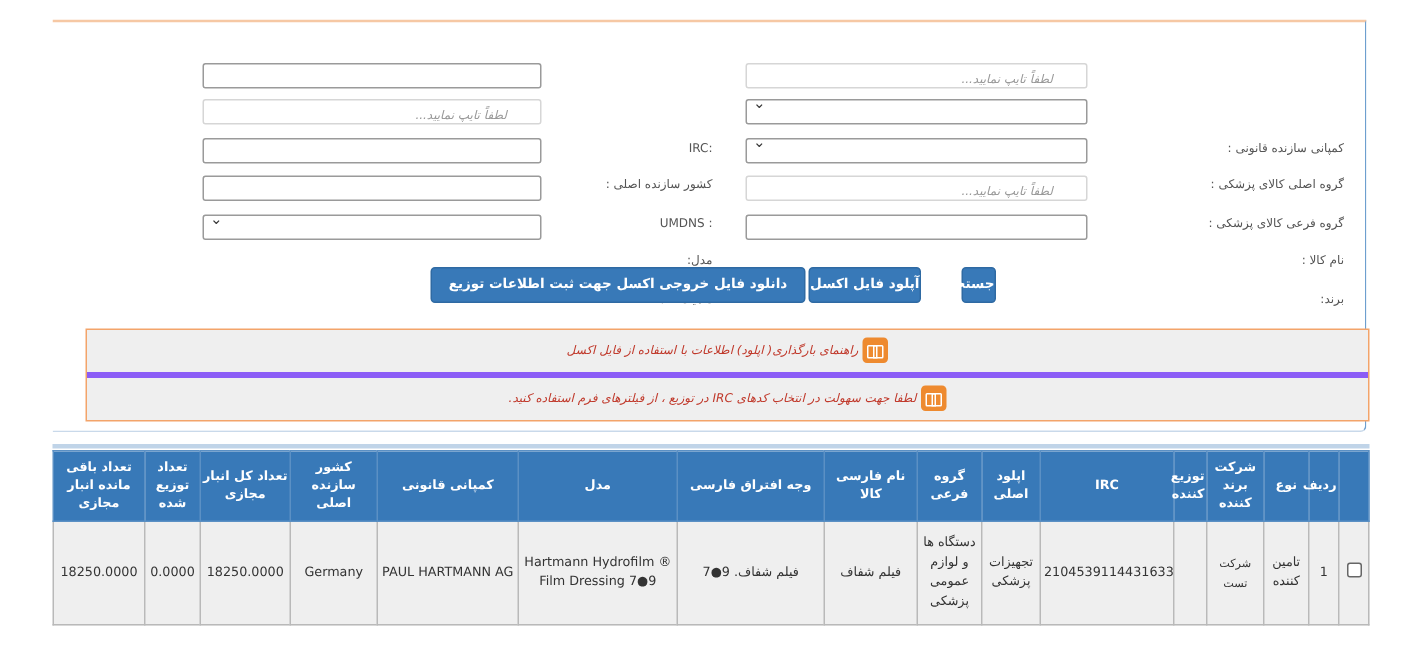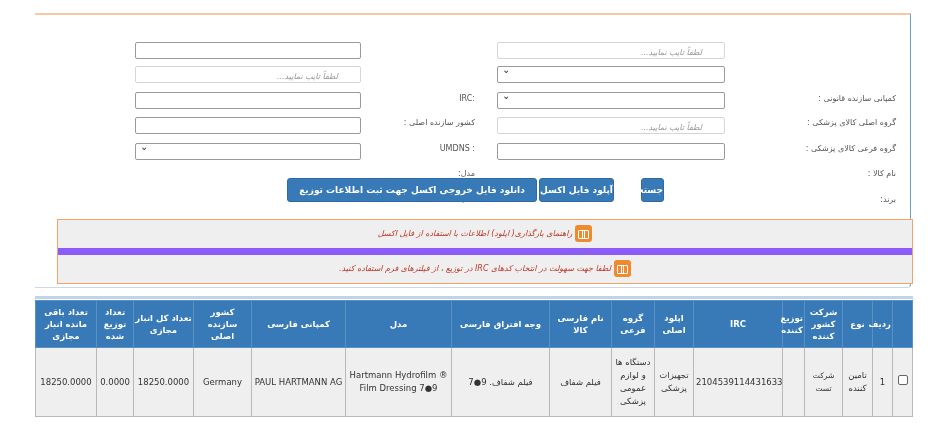"لطفا جهت سهولت در انتخاب" .note + .note { border-top: 7px solid #8b5cf6 -> 4px solid #8b5cf6 }
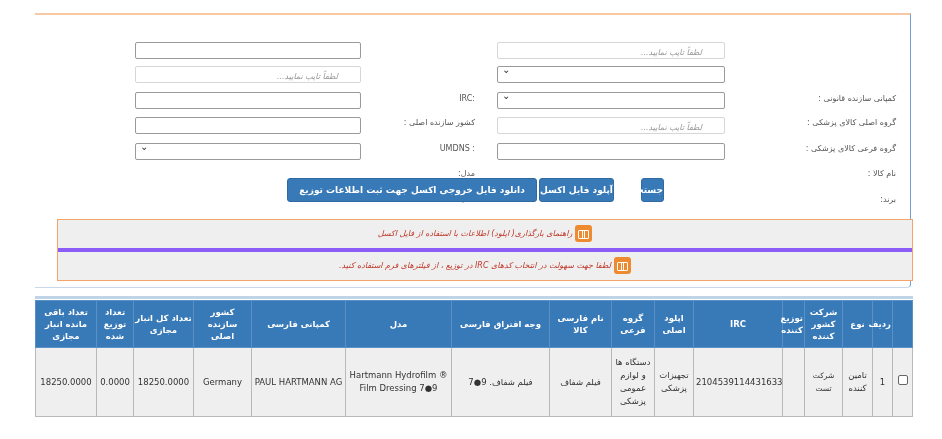"شرکت کشور کننده" th { text: کشور -> برند }
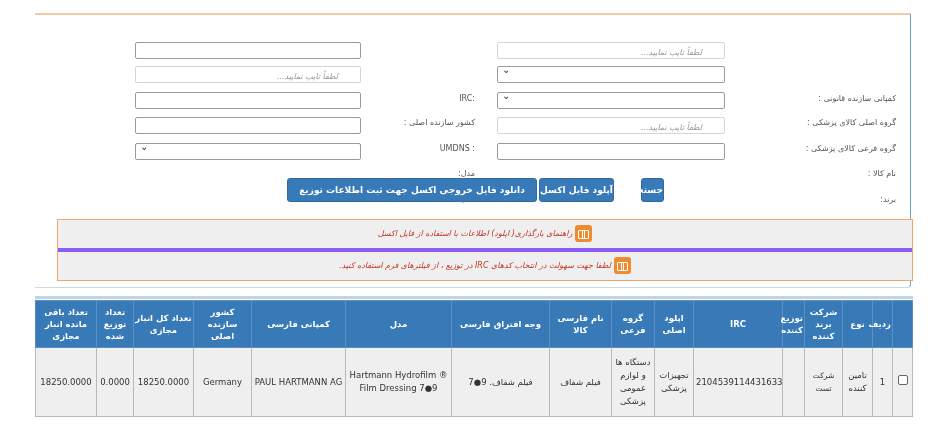"کمپانی فارسی" th { text: فارسی -> قانونی }
